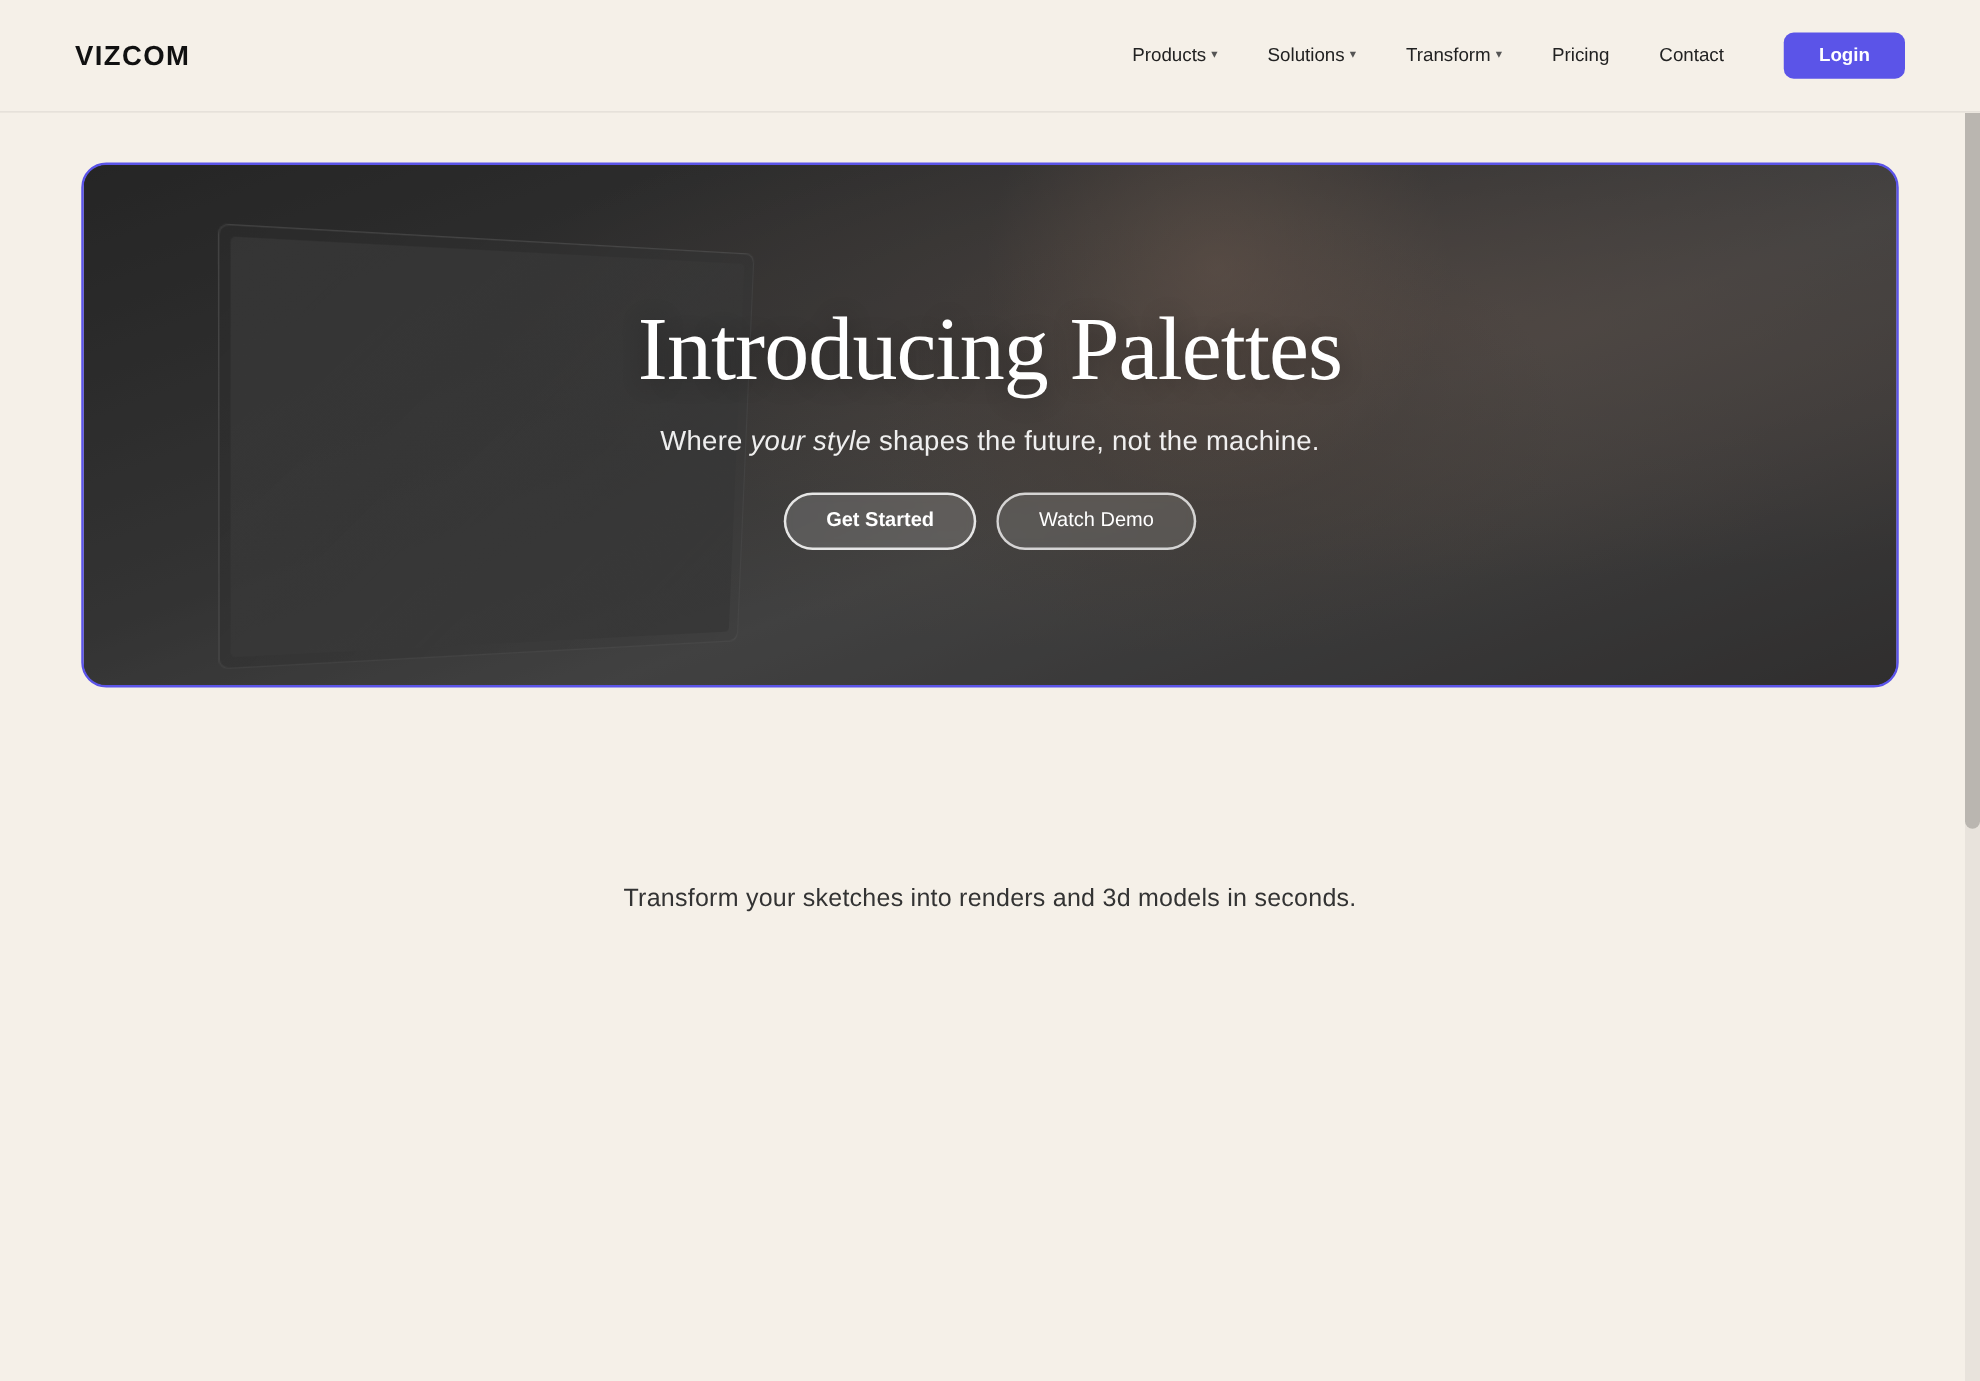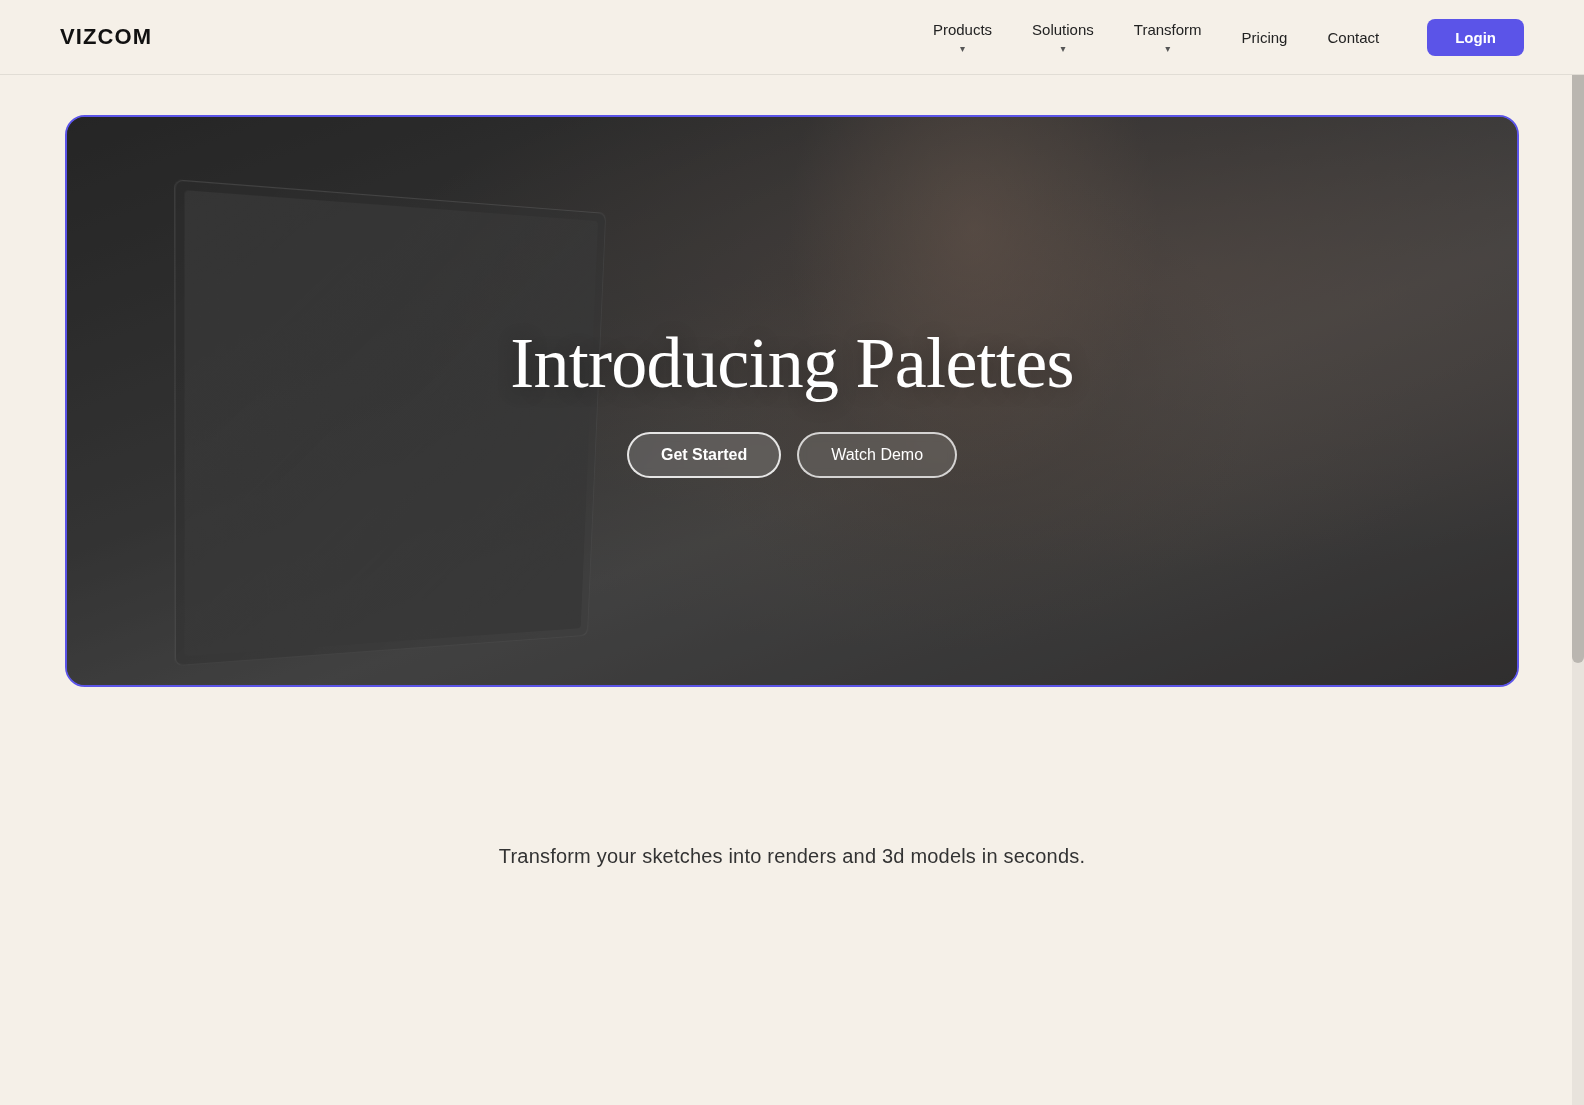"VIZCOM" nav { height: 75px -> 90px }
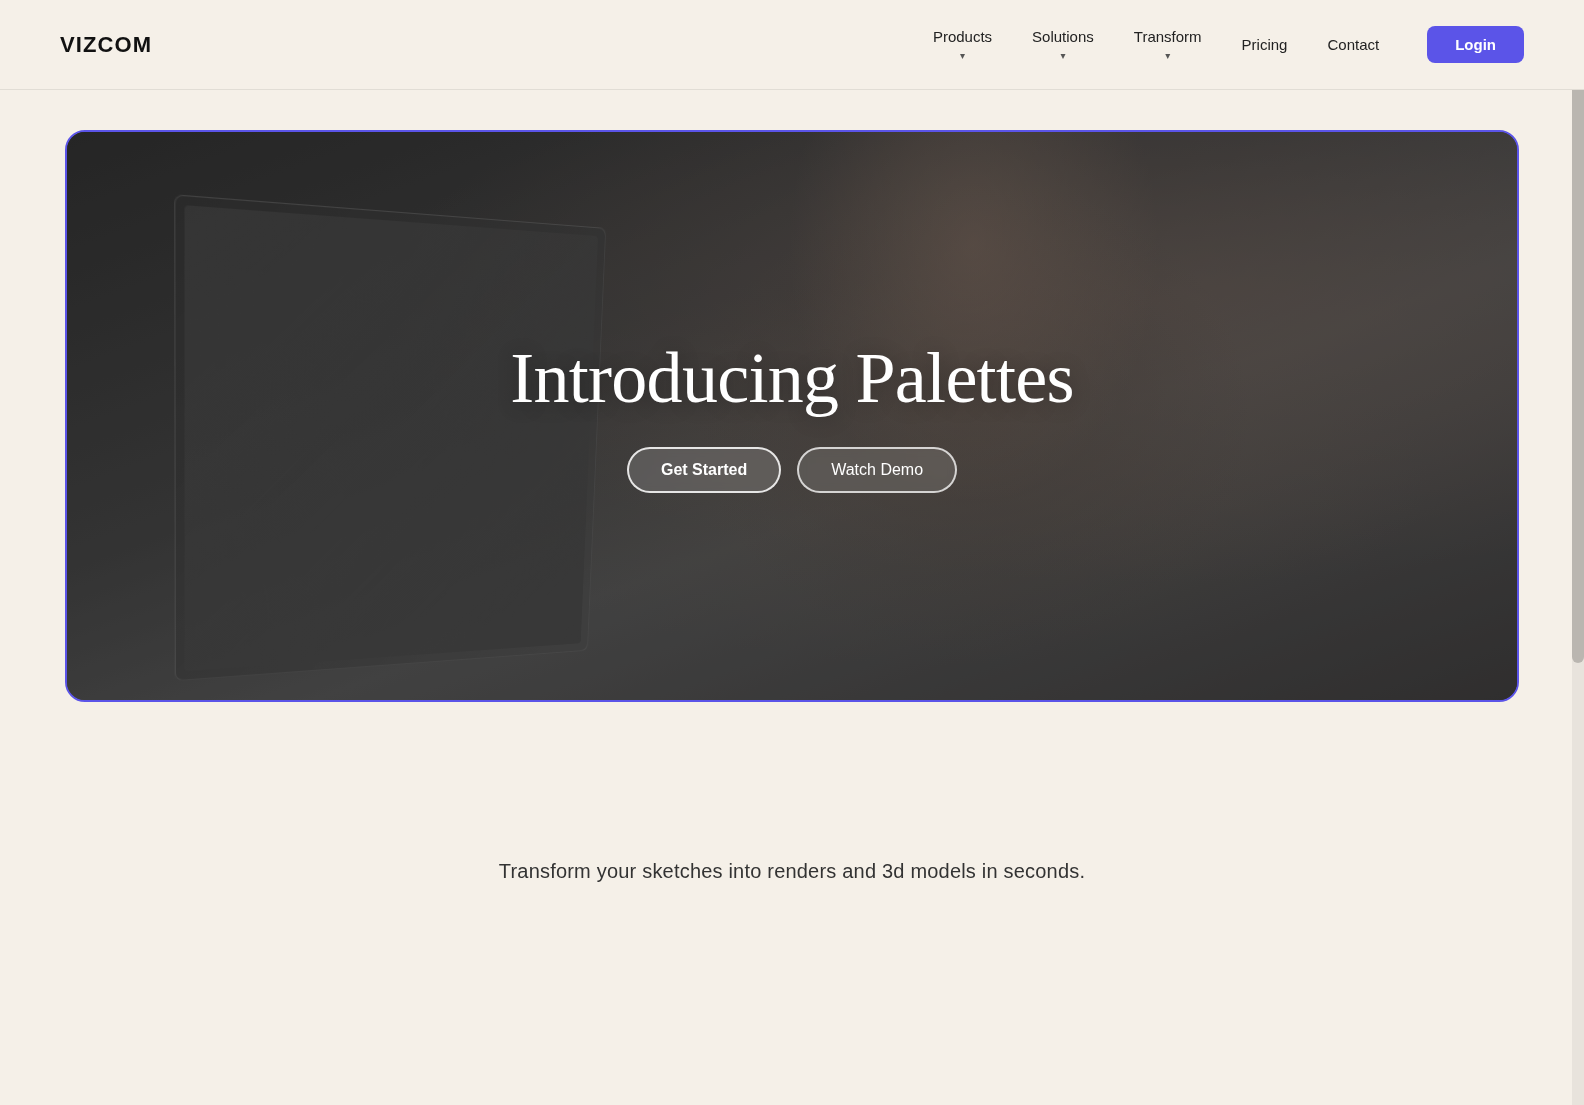"Products" .nav-link { align-items: center -> flex-start; flex-direction: column -> none }
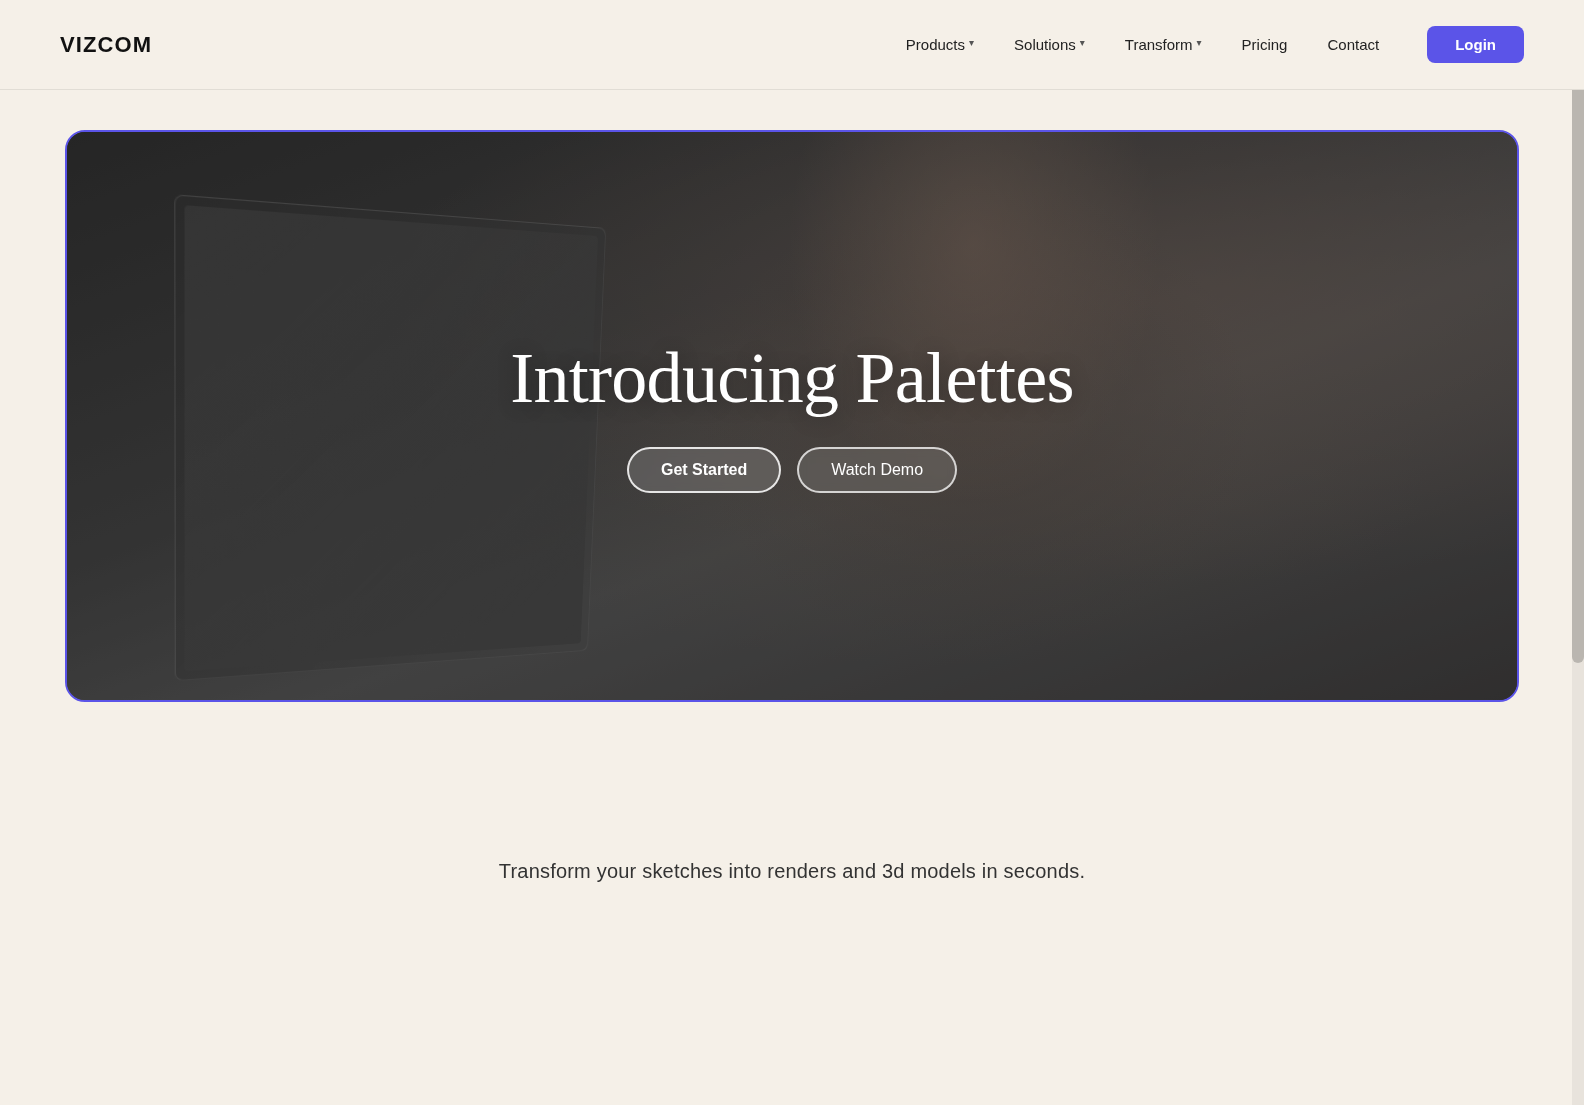"Introducing Palettes" .hero-container { height: 572px -> 420px }
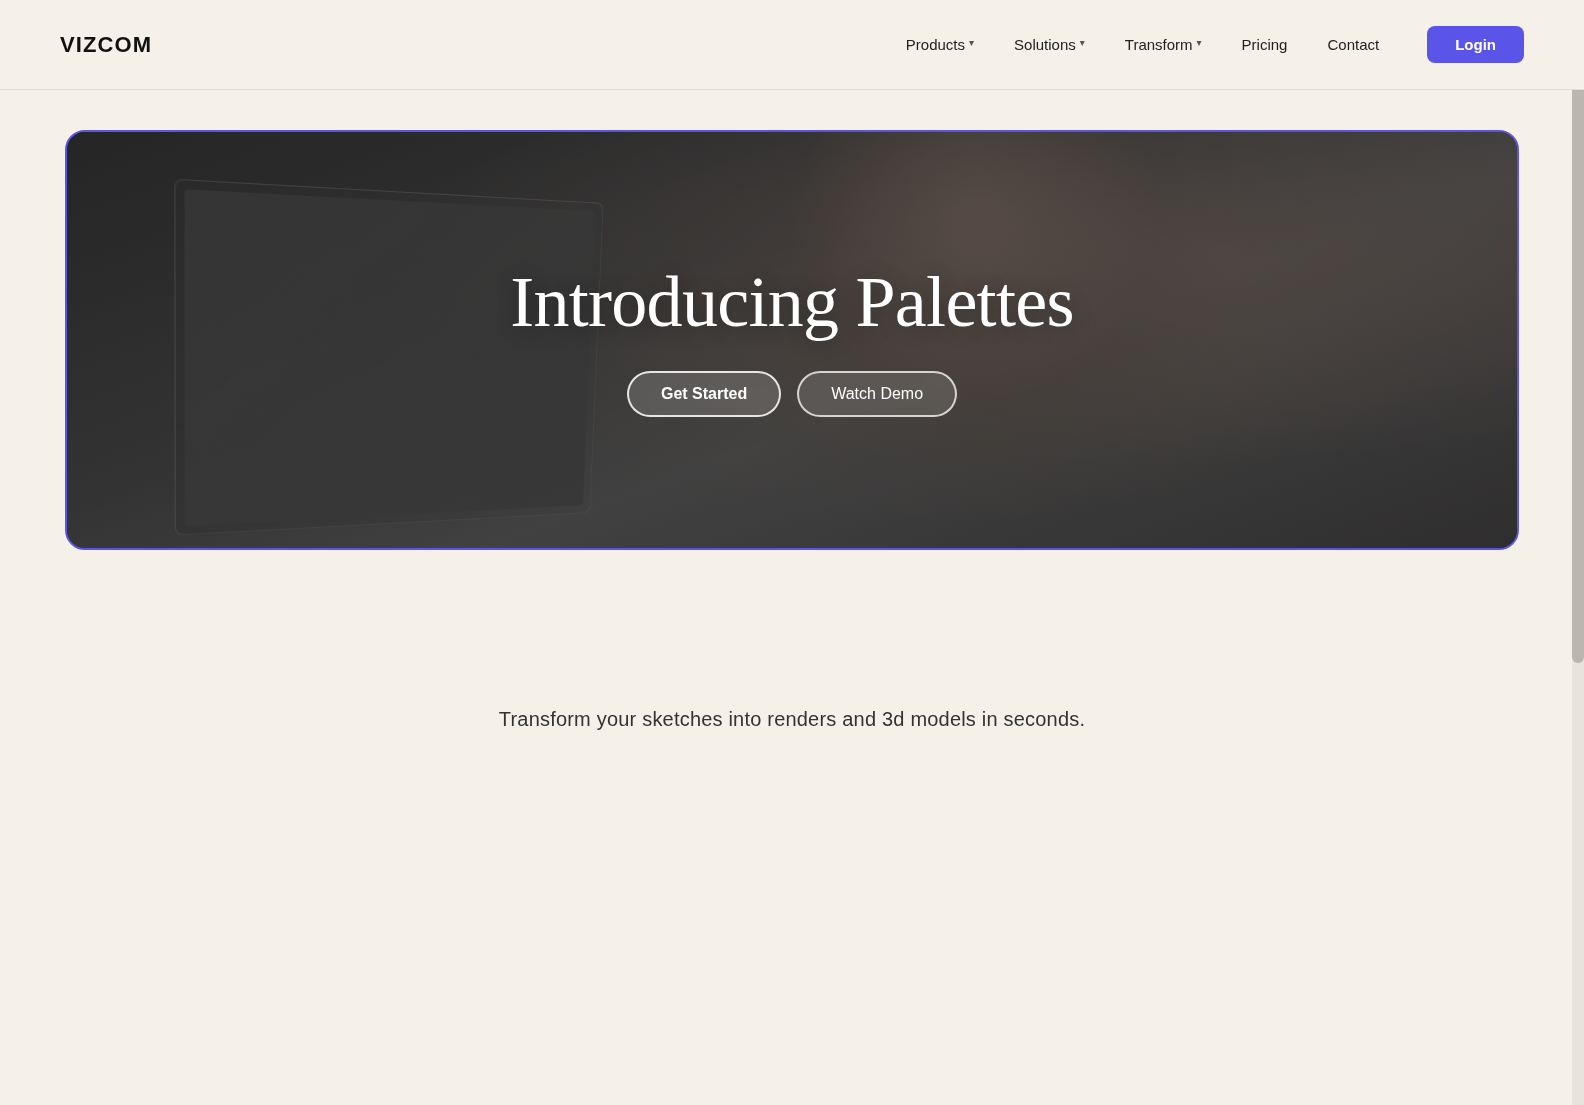"Where your style shapes the" p.hero-subtitle { html: none -> <p> <span>Where </span><em>your style</em><span> shapes the future, not the machine.</span> </p> }
